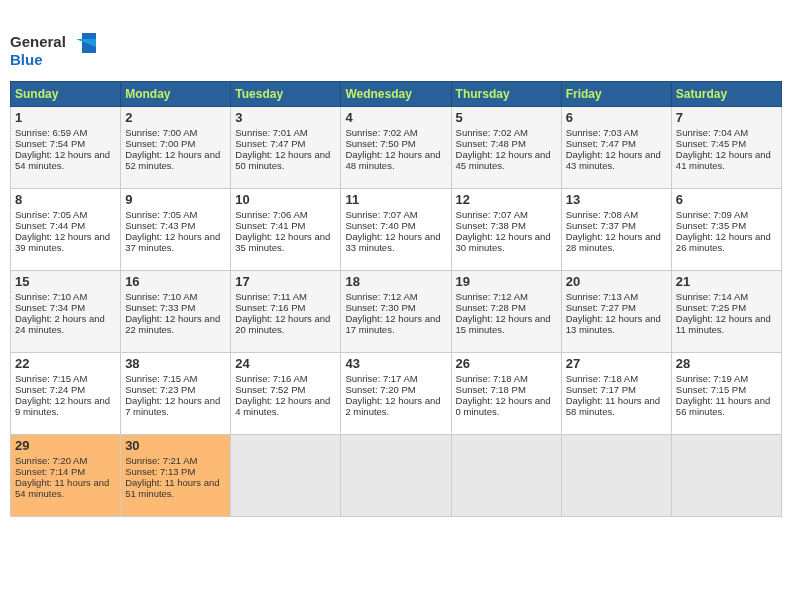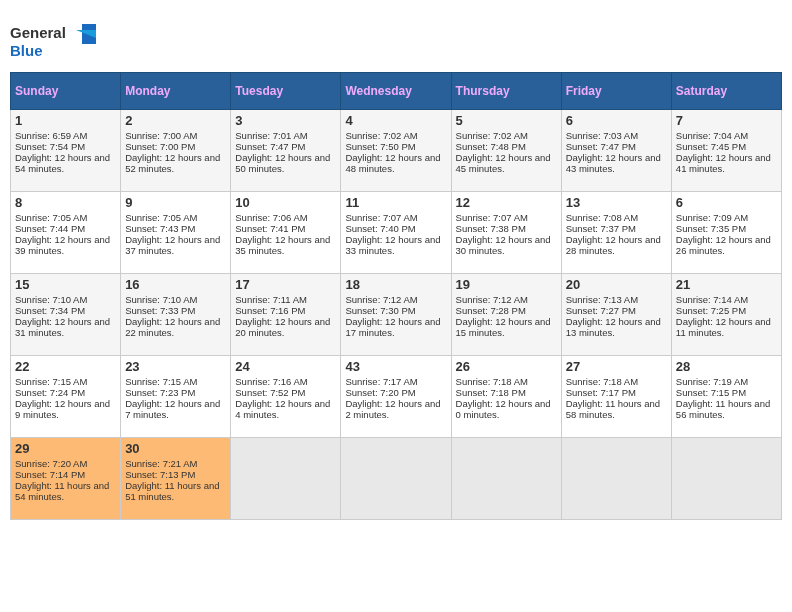"General" .logo { margin-top: 12px -> 21px }
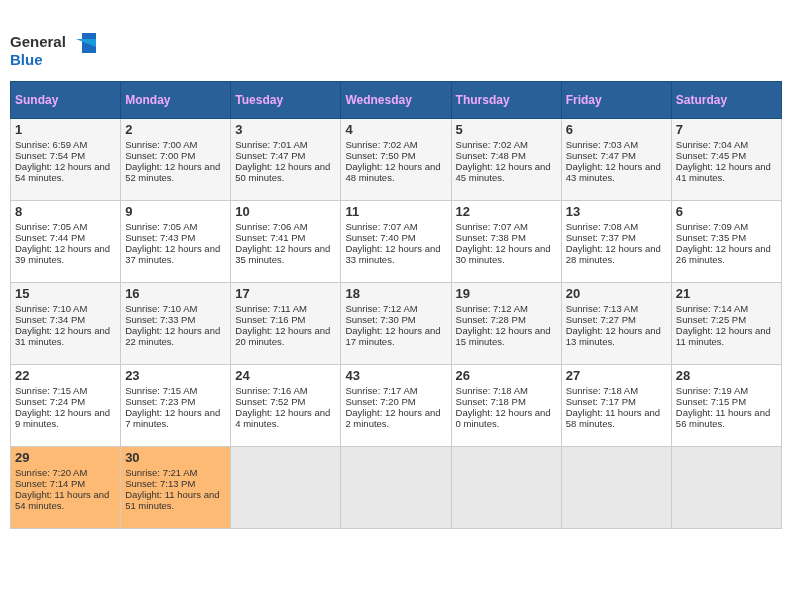"Sunday" thead tr th { color: #f0abfc -> #bef264; padding: 11px 4px -> 5px 4px }
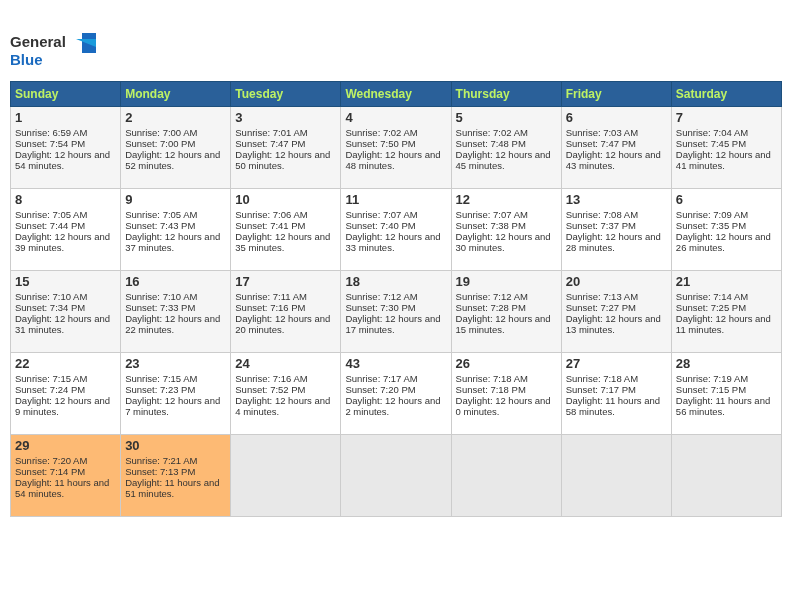"Daylight: 12 hours and 31" div { text: 12 hours and 31 -> 2 hours and 24 }
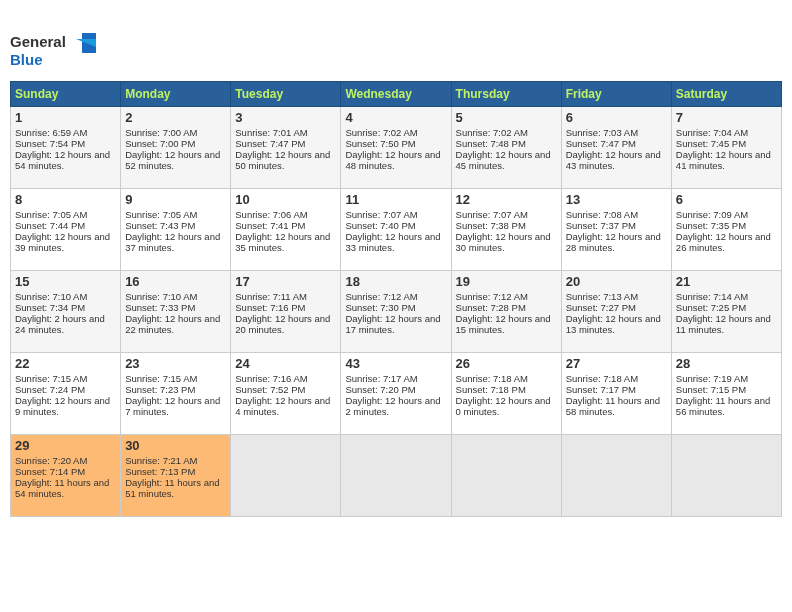"23" span.day-num { text: 23 -> 38 }
